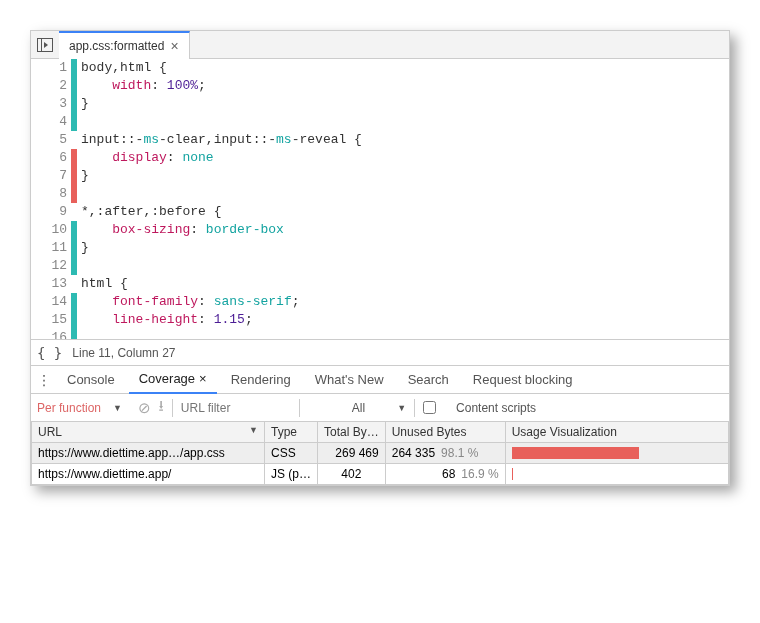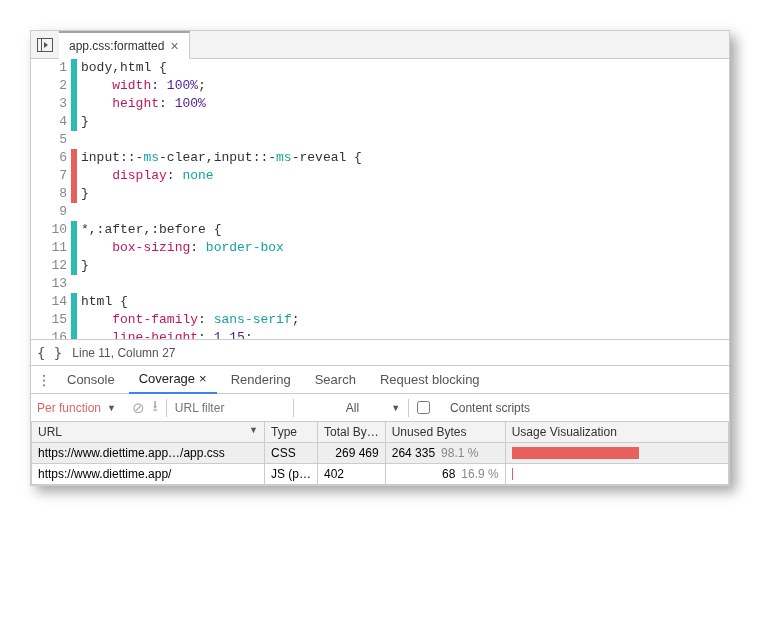"app.css:formatted" .tab { border-top: 2px solid #a3a3a3 -> 2px solid #3b82f6 }
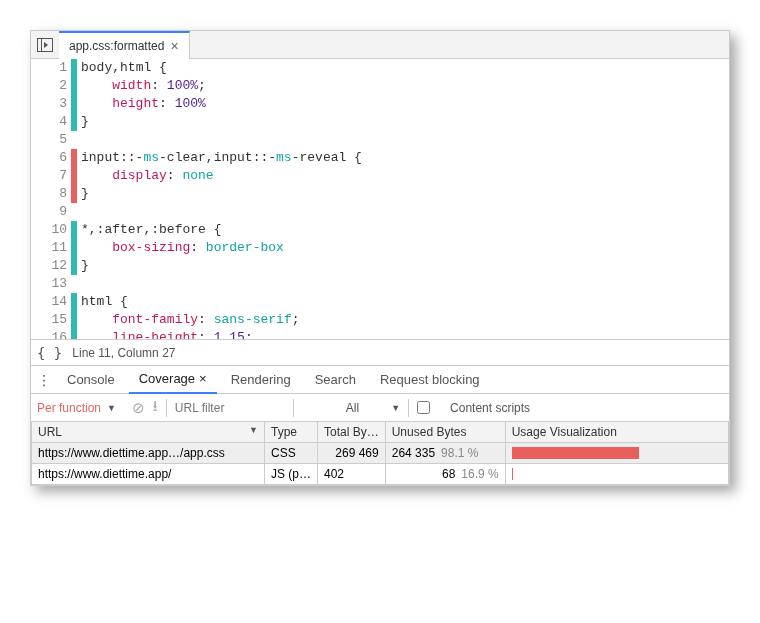"height: 100%" div { html: <div> <span>height</span><span>:</span> <span>100%</span></div> -> none }
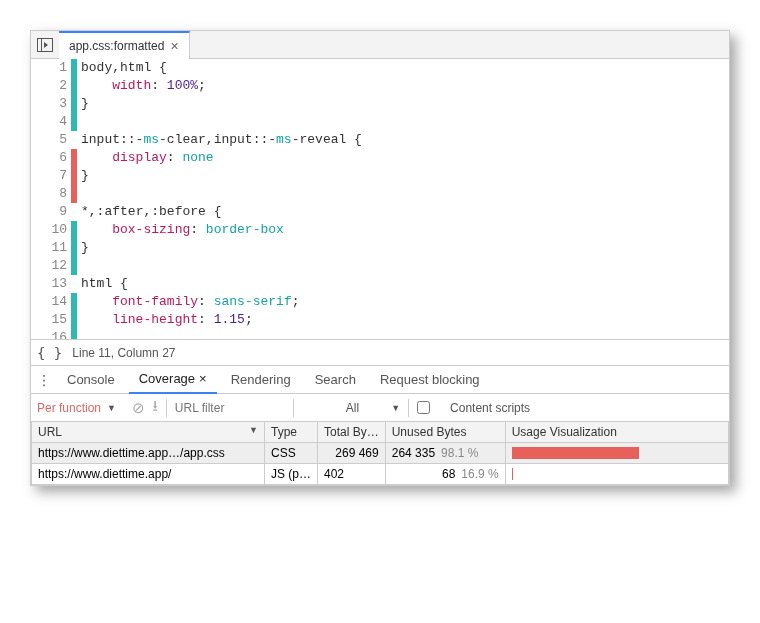"What's New" div.drawer-tab { html: none -> <div> <span>What's New</span> </div> }
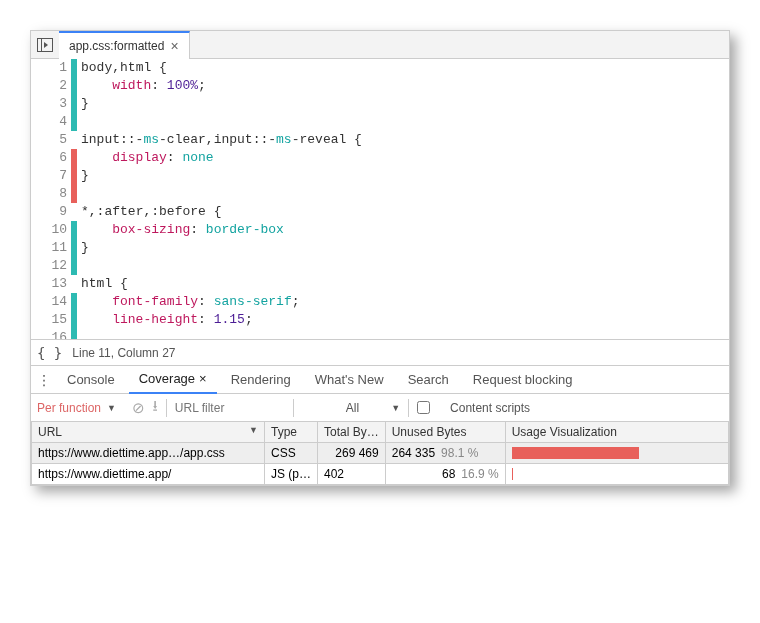"Per function" .perfn { gap: 4px -> 10px }
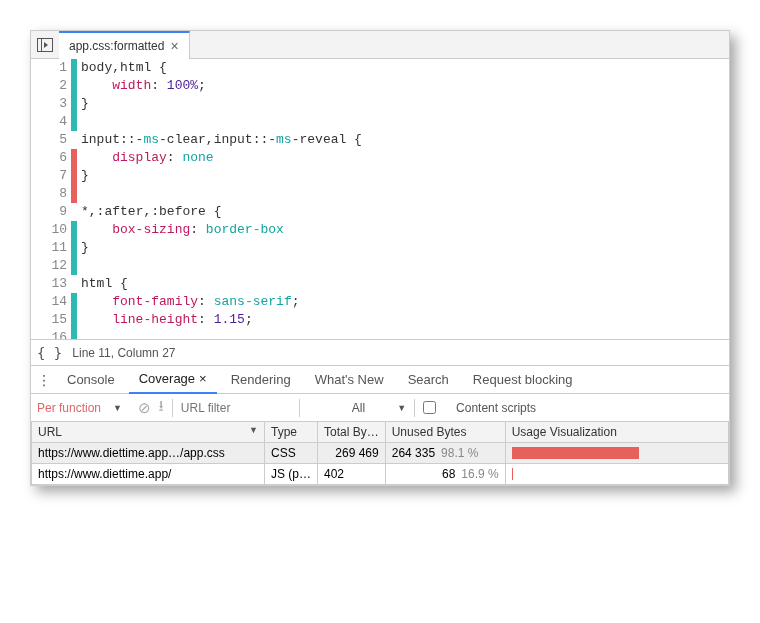"402" td.w-tb { text-align: left -> center }
